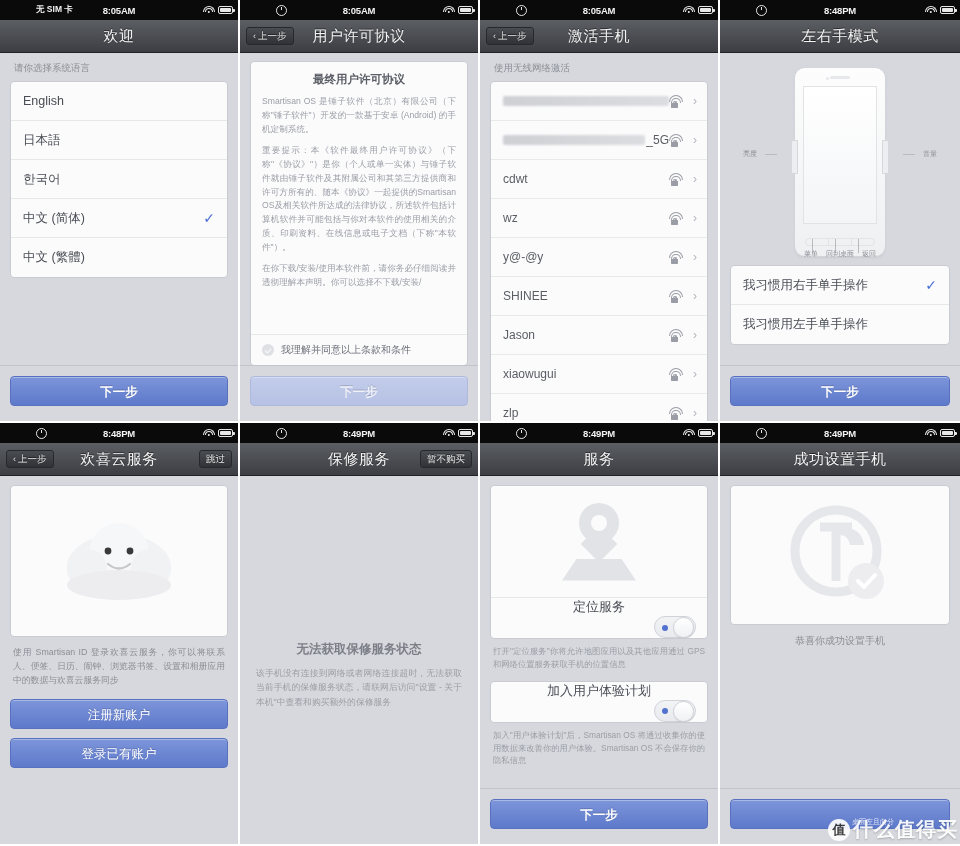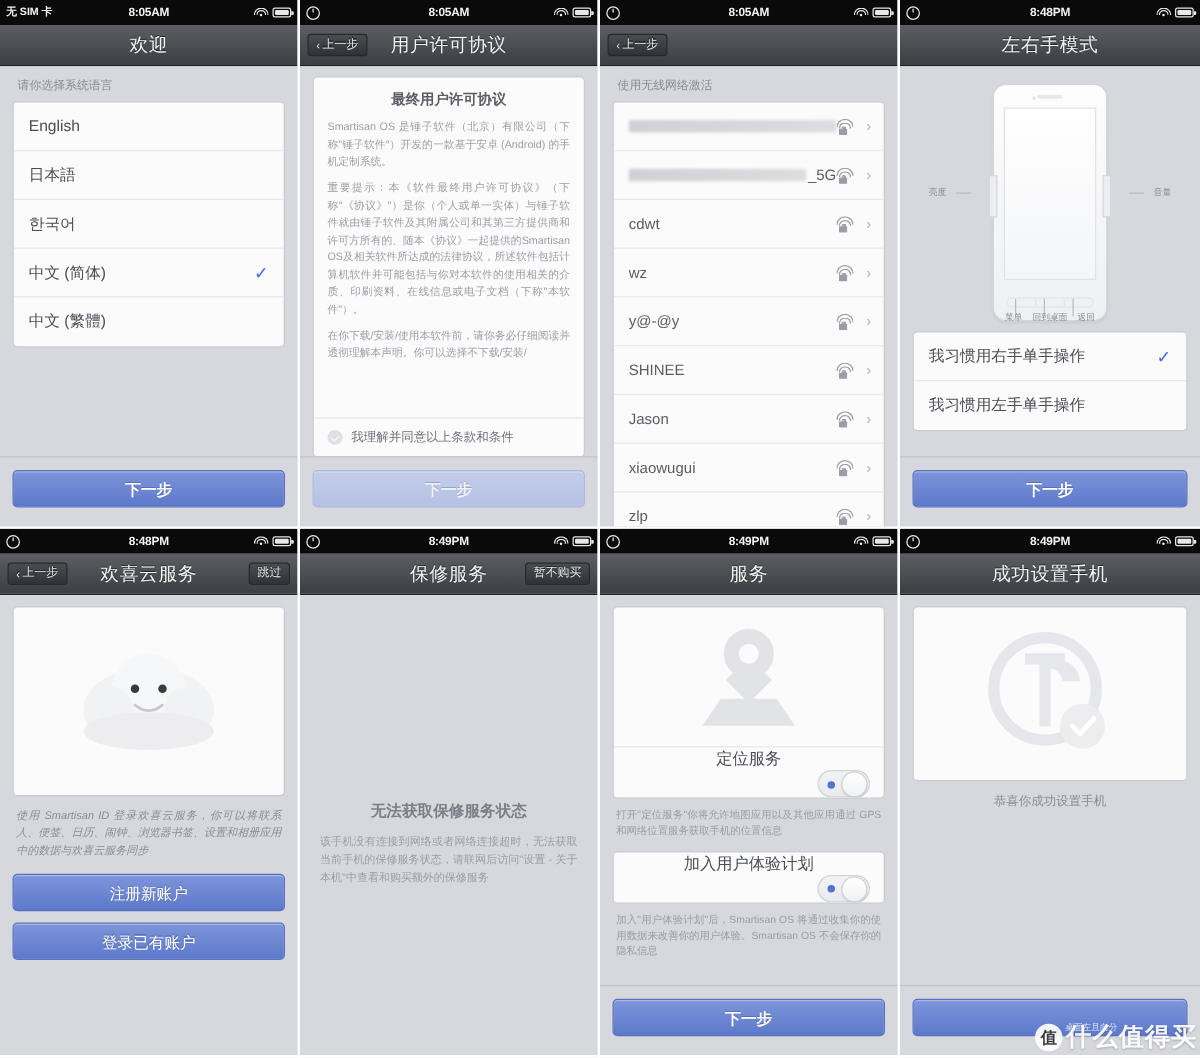"无 SIM 卡" .sb-left { margin-left: none -> 31px }
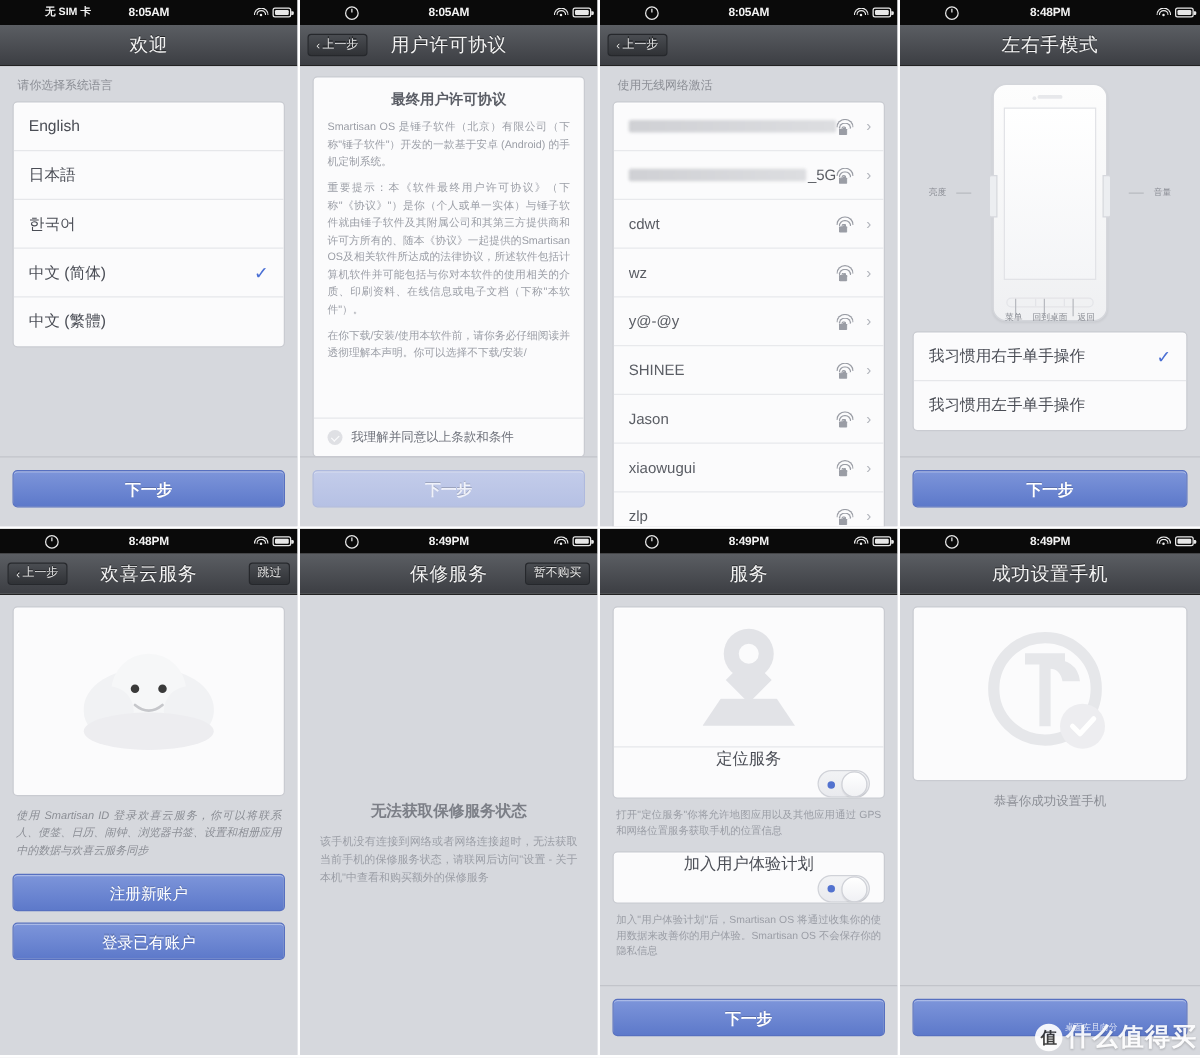"激活手机" div.nav-title { html: none -> <div>激活手机</div> }
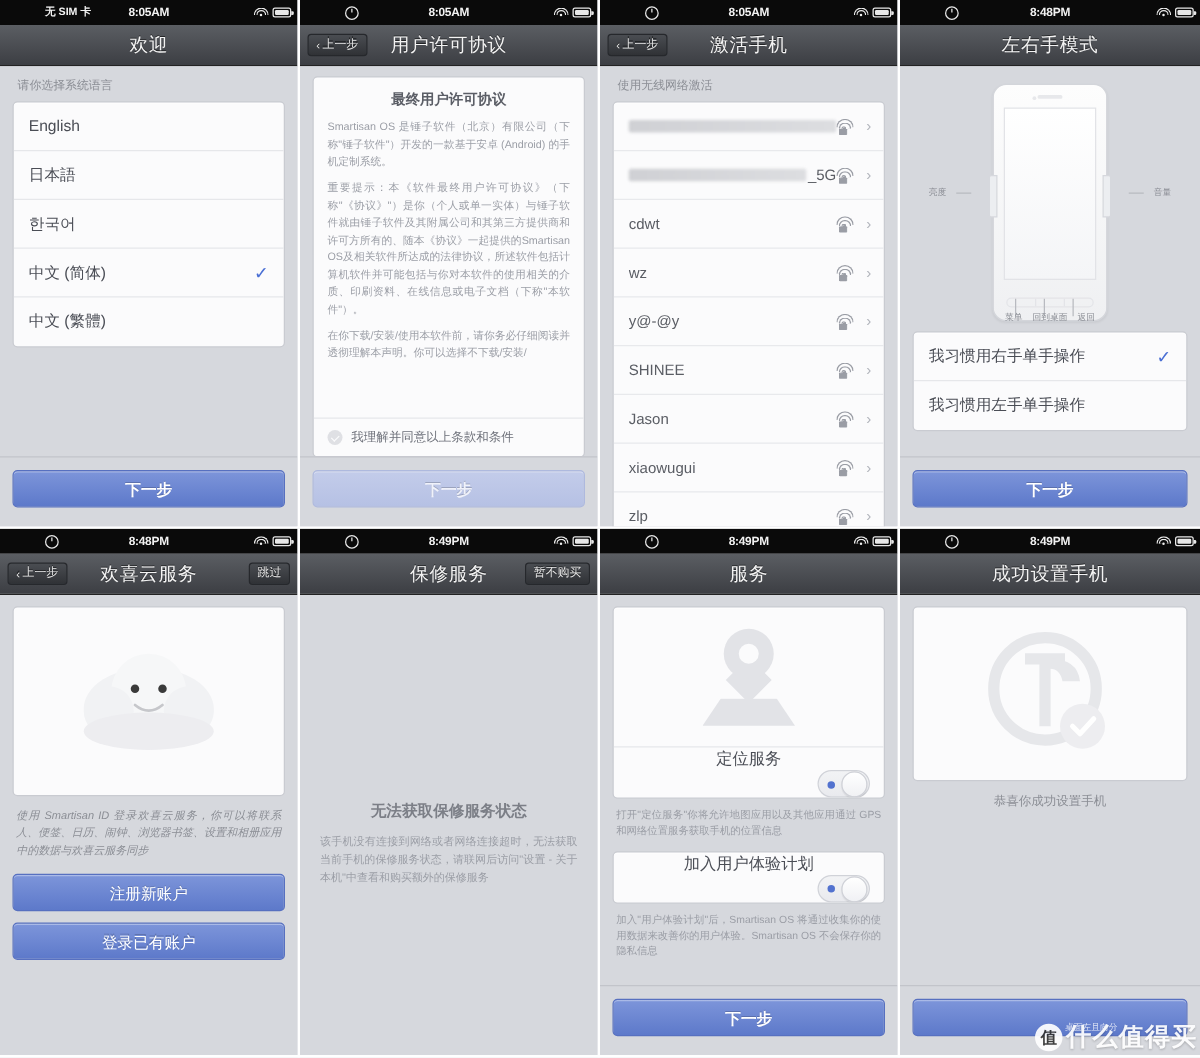"使用 Smartisan ID" .desc { font-style: italic -> none }
